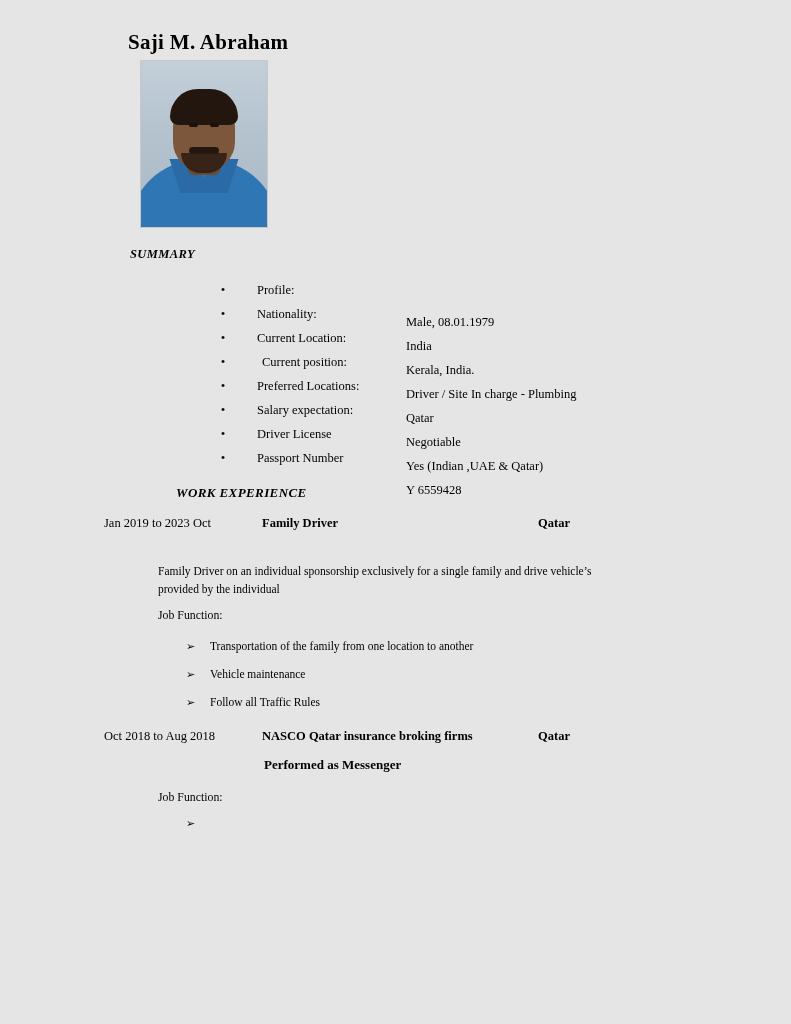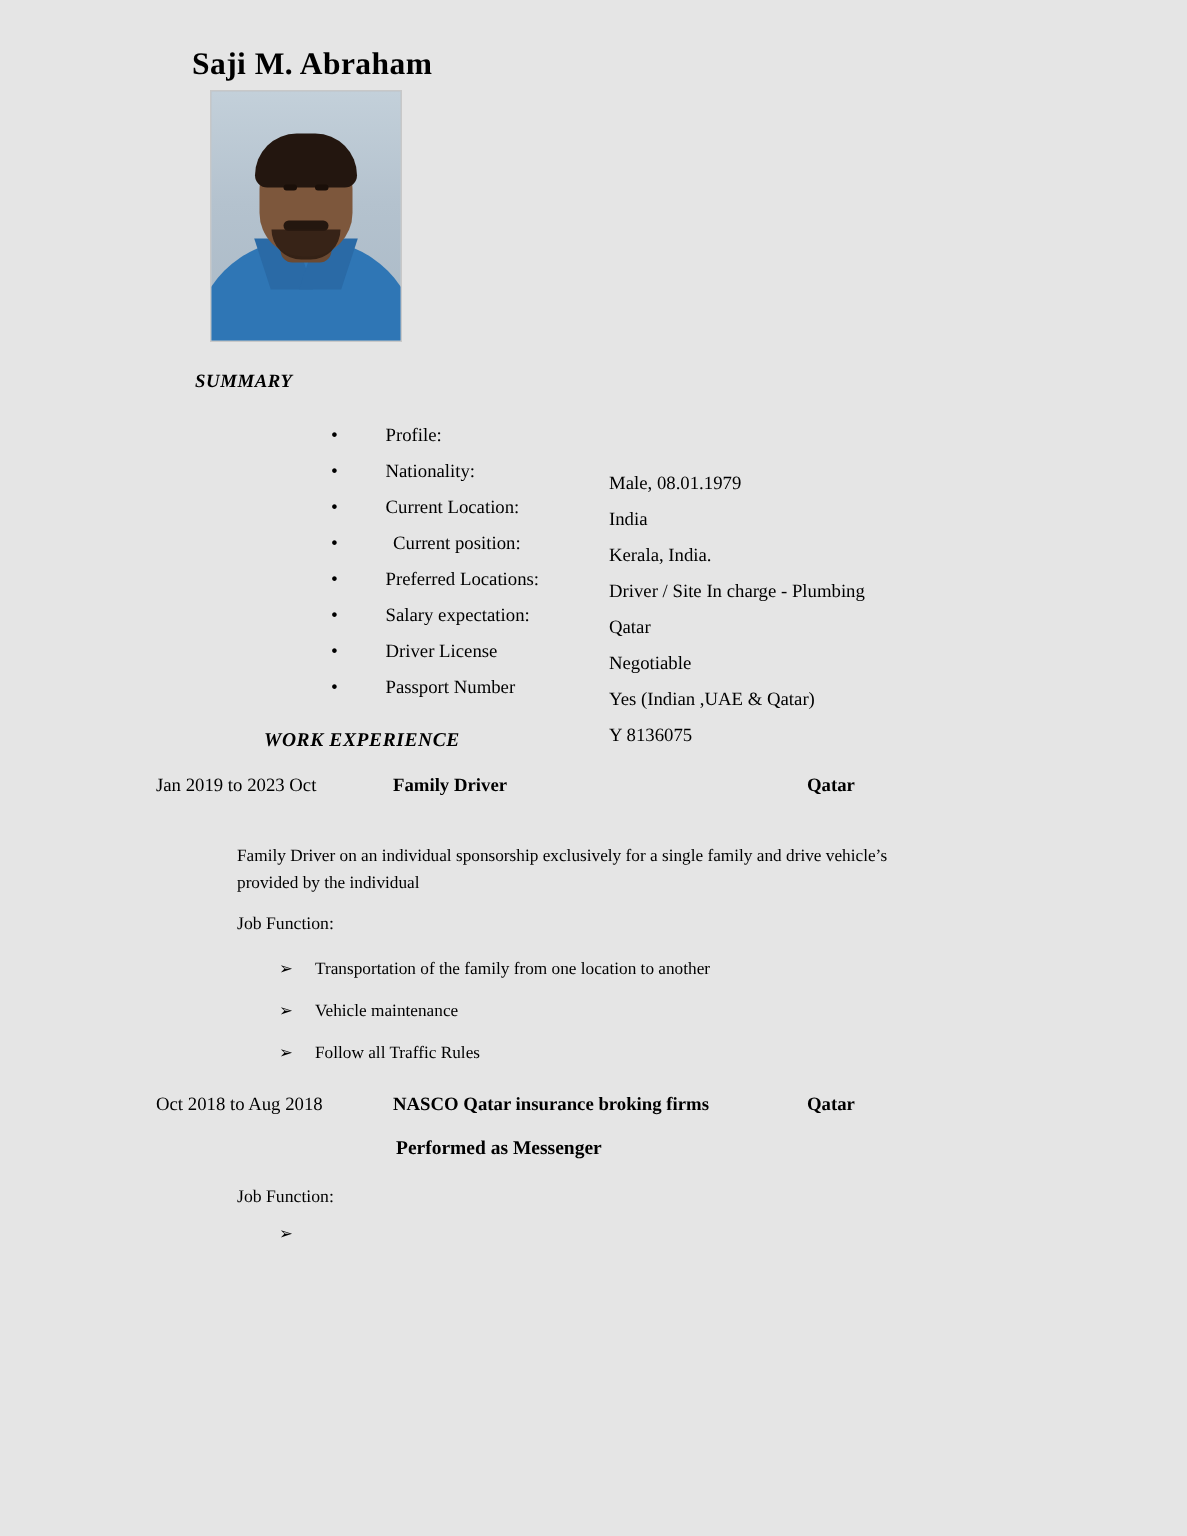"Y 8136075" span.val { text: 8136075 -> 6559428 }
